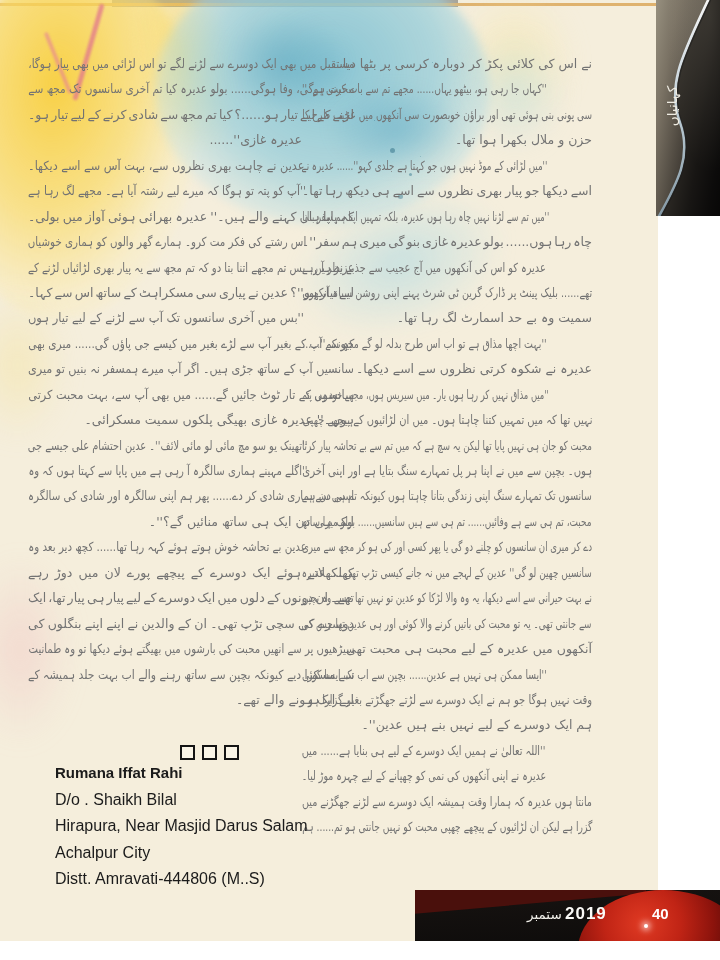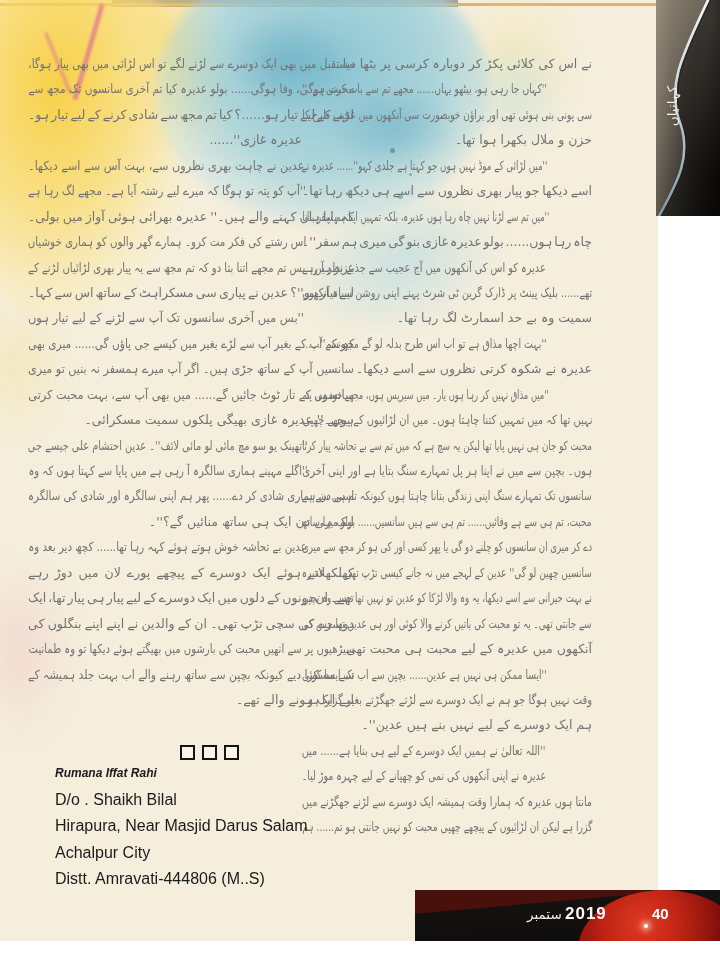"Rumana Iffat Rahi" .address .name { font-size: 12px -> 15px; font-style: italic -> none }
